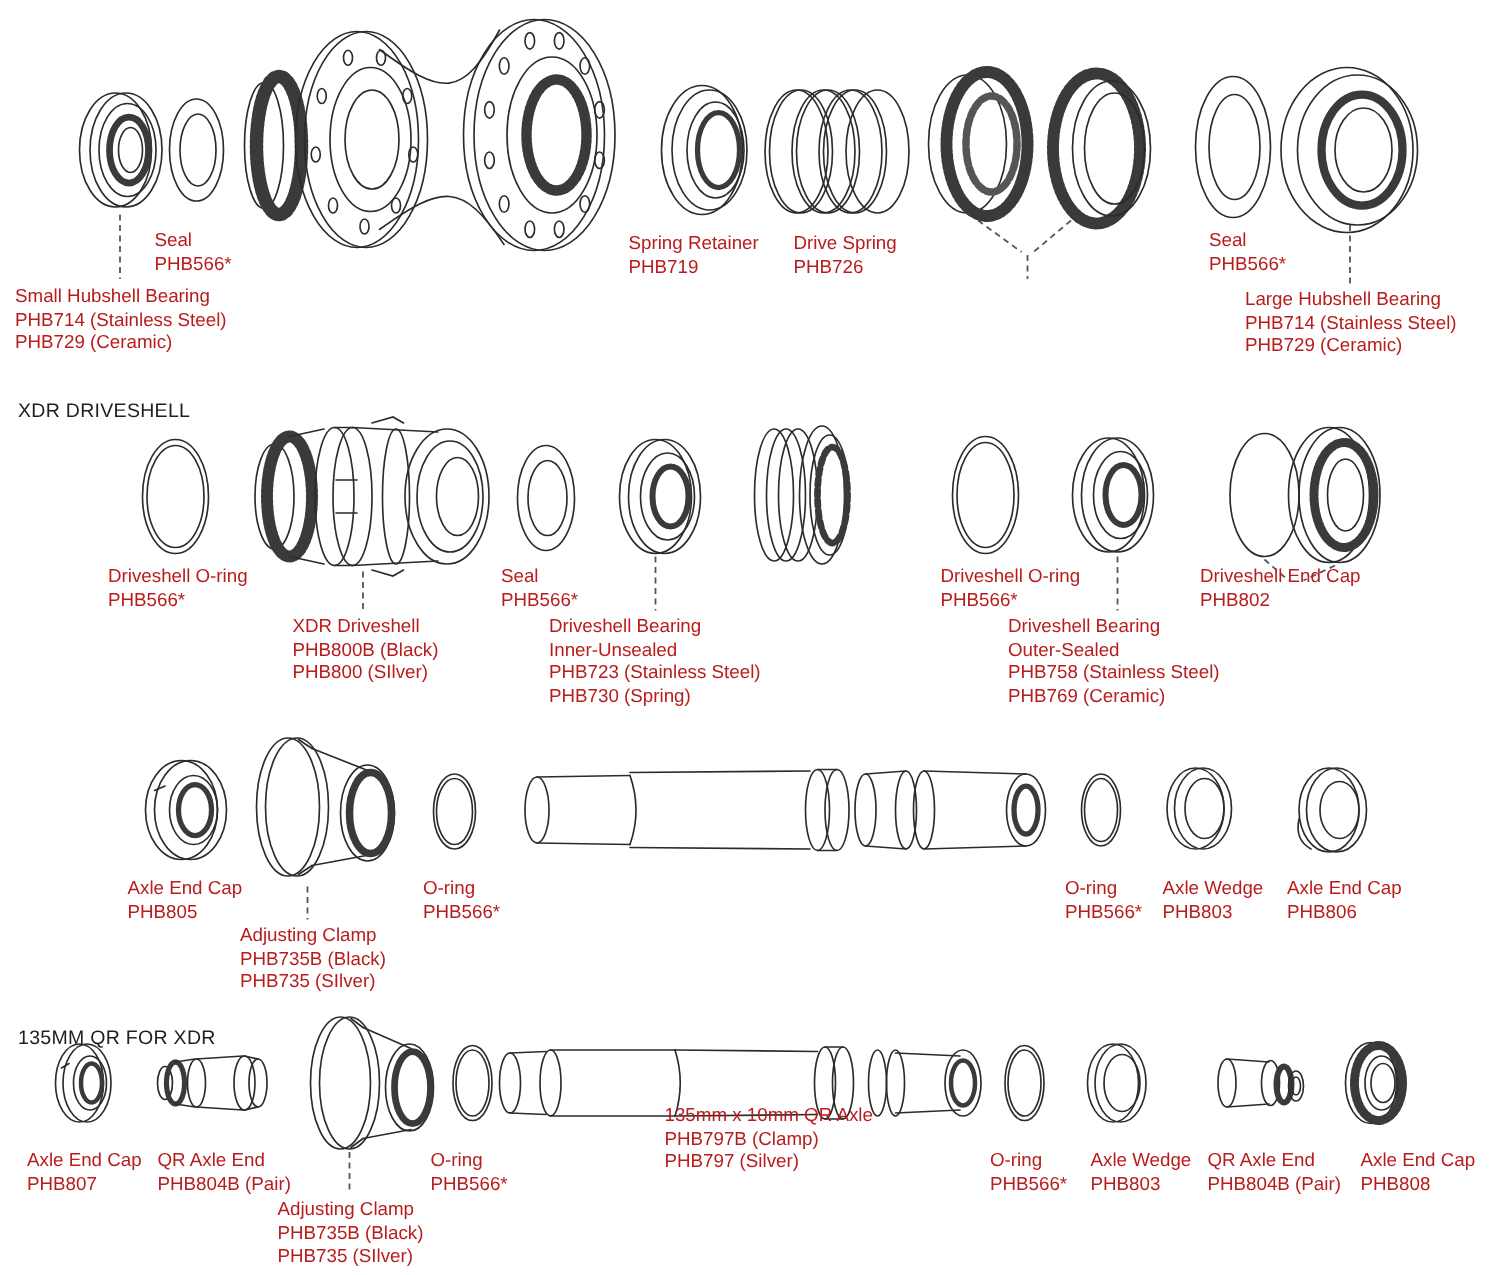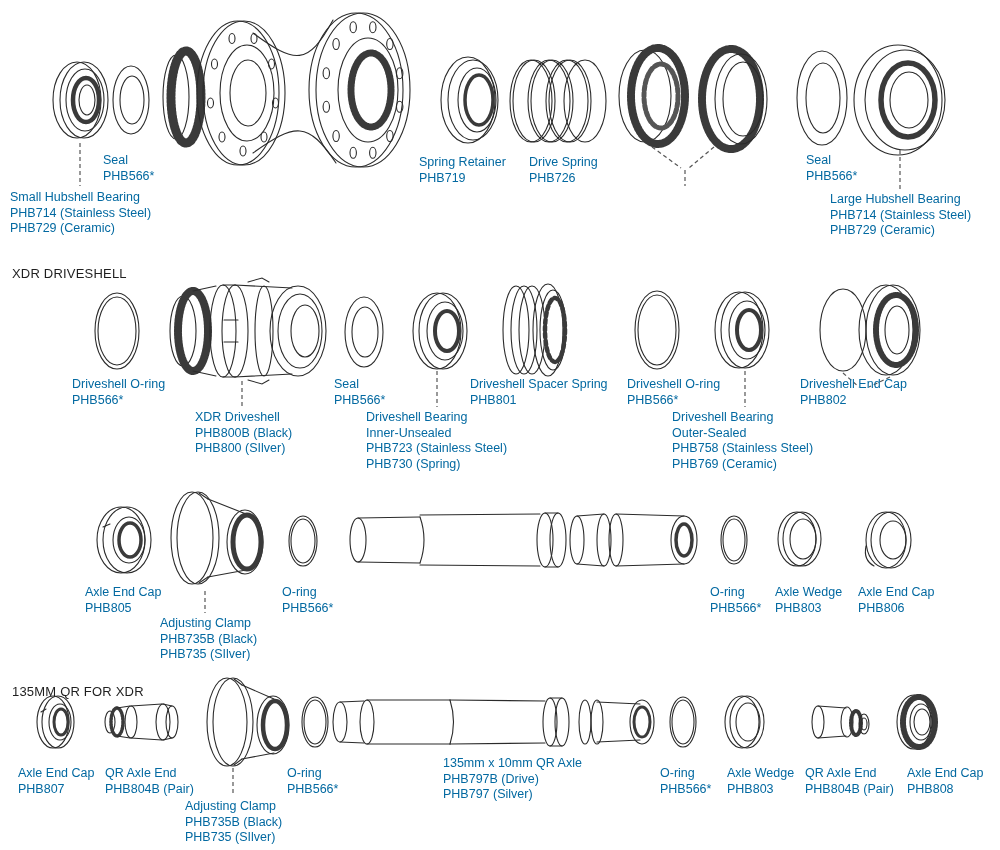"Seal" .lbl { color: #0369a1 -> #b91c1c }
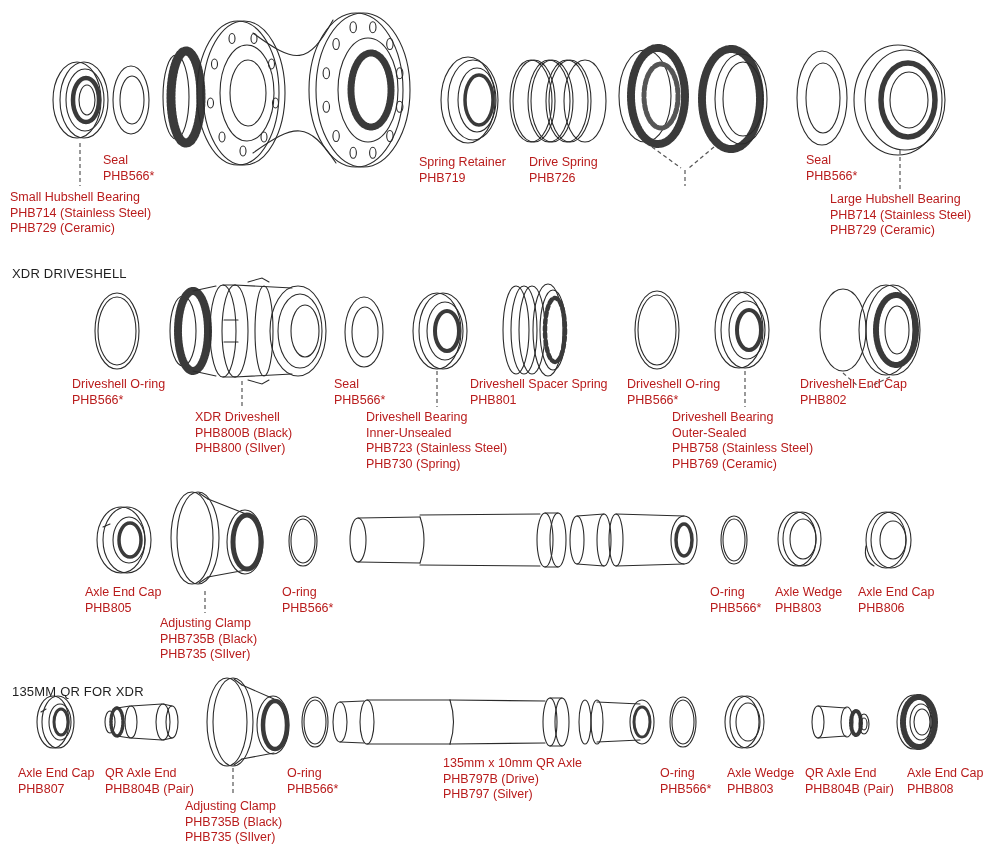"Driveshell Spacer Spring" div.lbl { html: <div> <span>Driveshell Spacer Spring</span> <span>PHB801</span> </div> -> none }
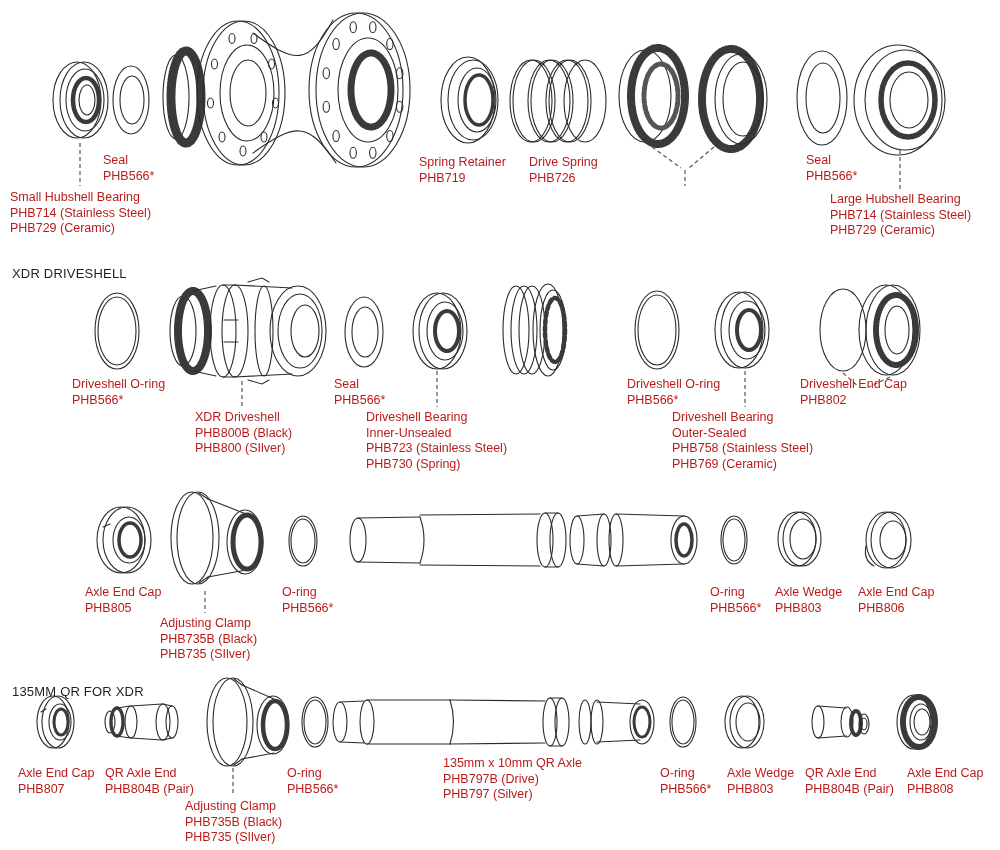"135mm x 10mm QR Axle" div.lbl { top: 756px -> 736px }
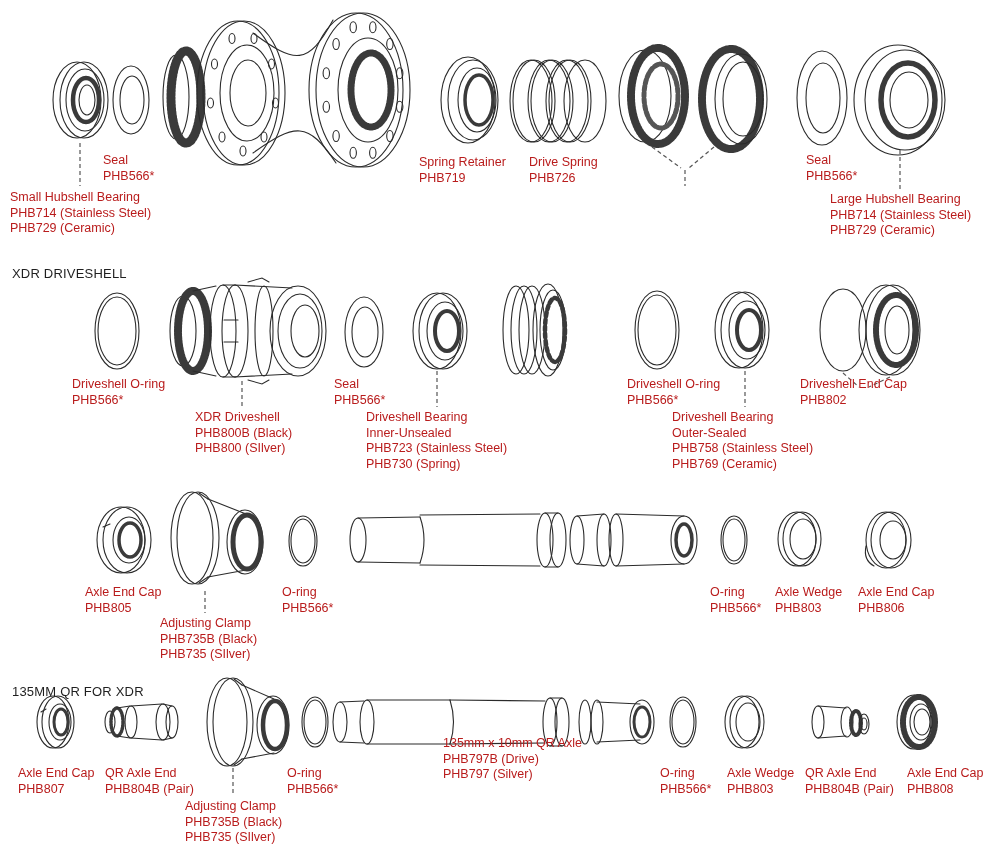"PHB797B (Drive)" span { text: Drive -> Clamp }
